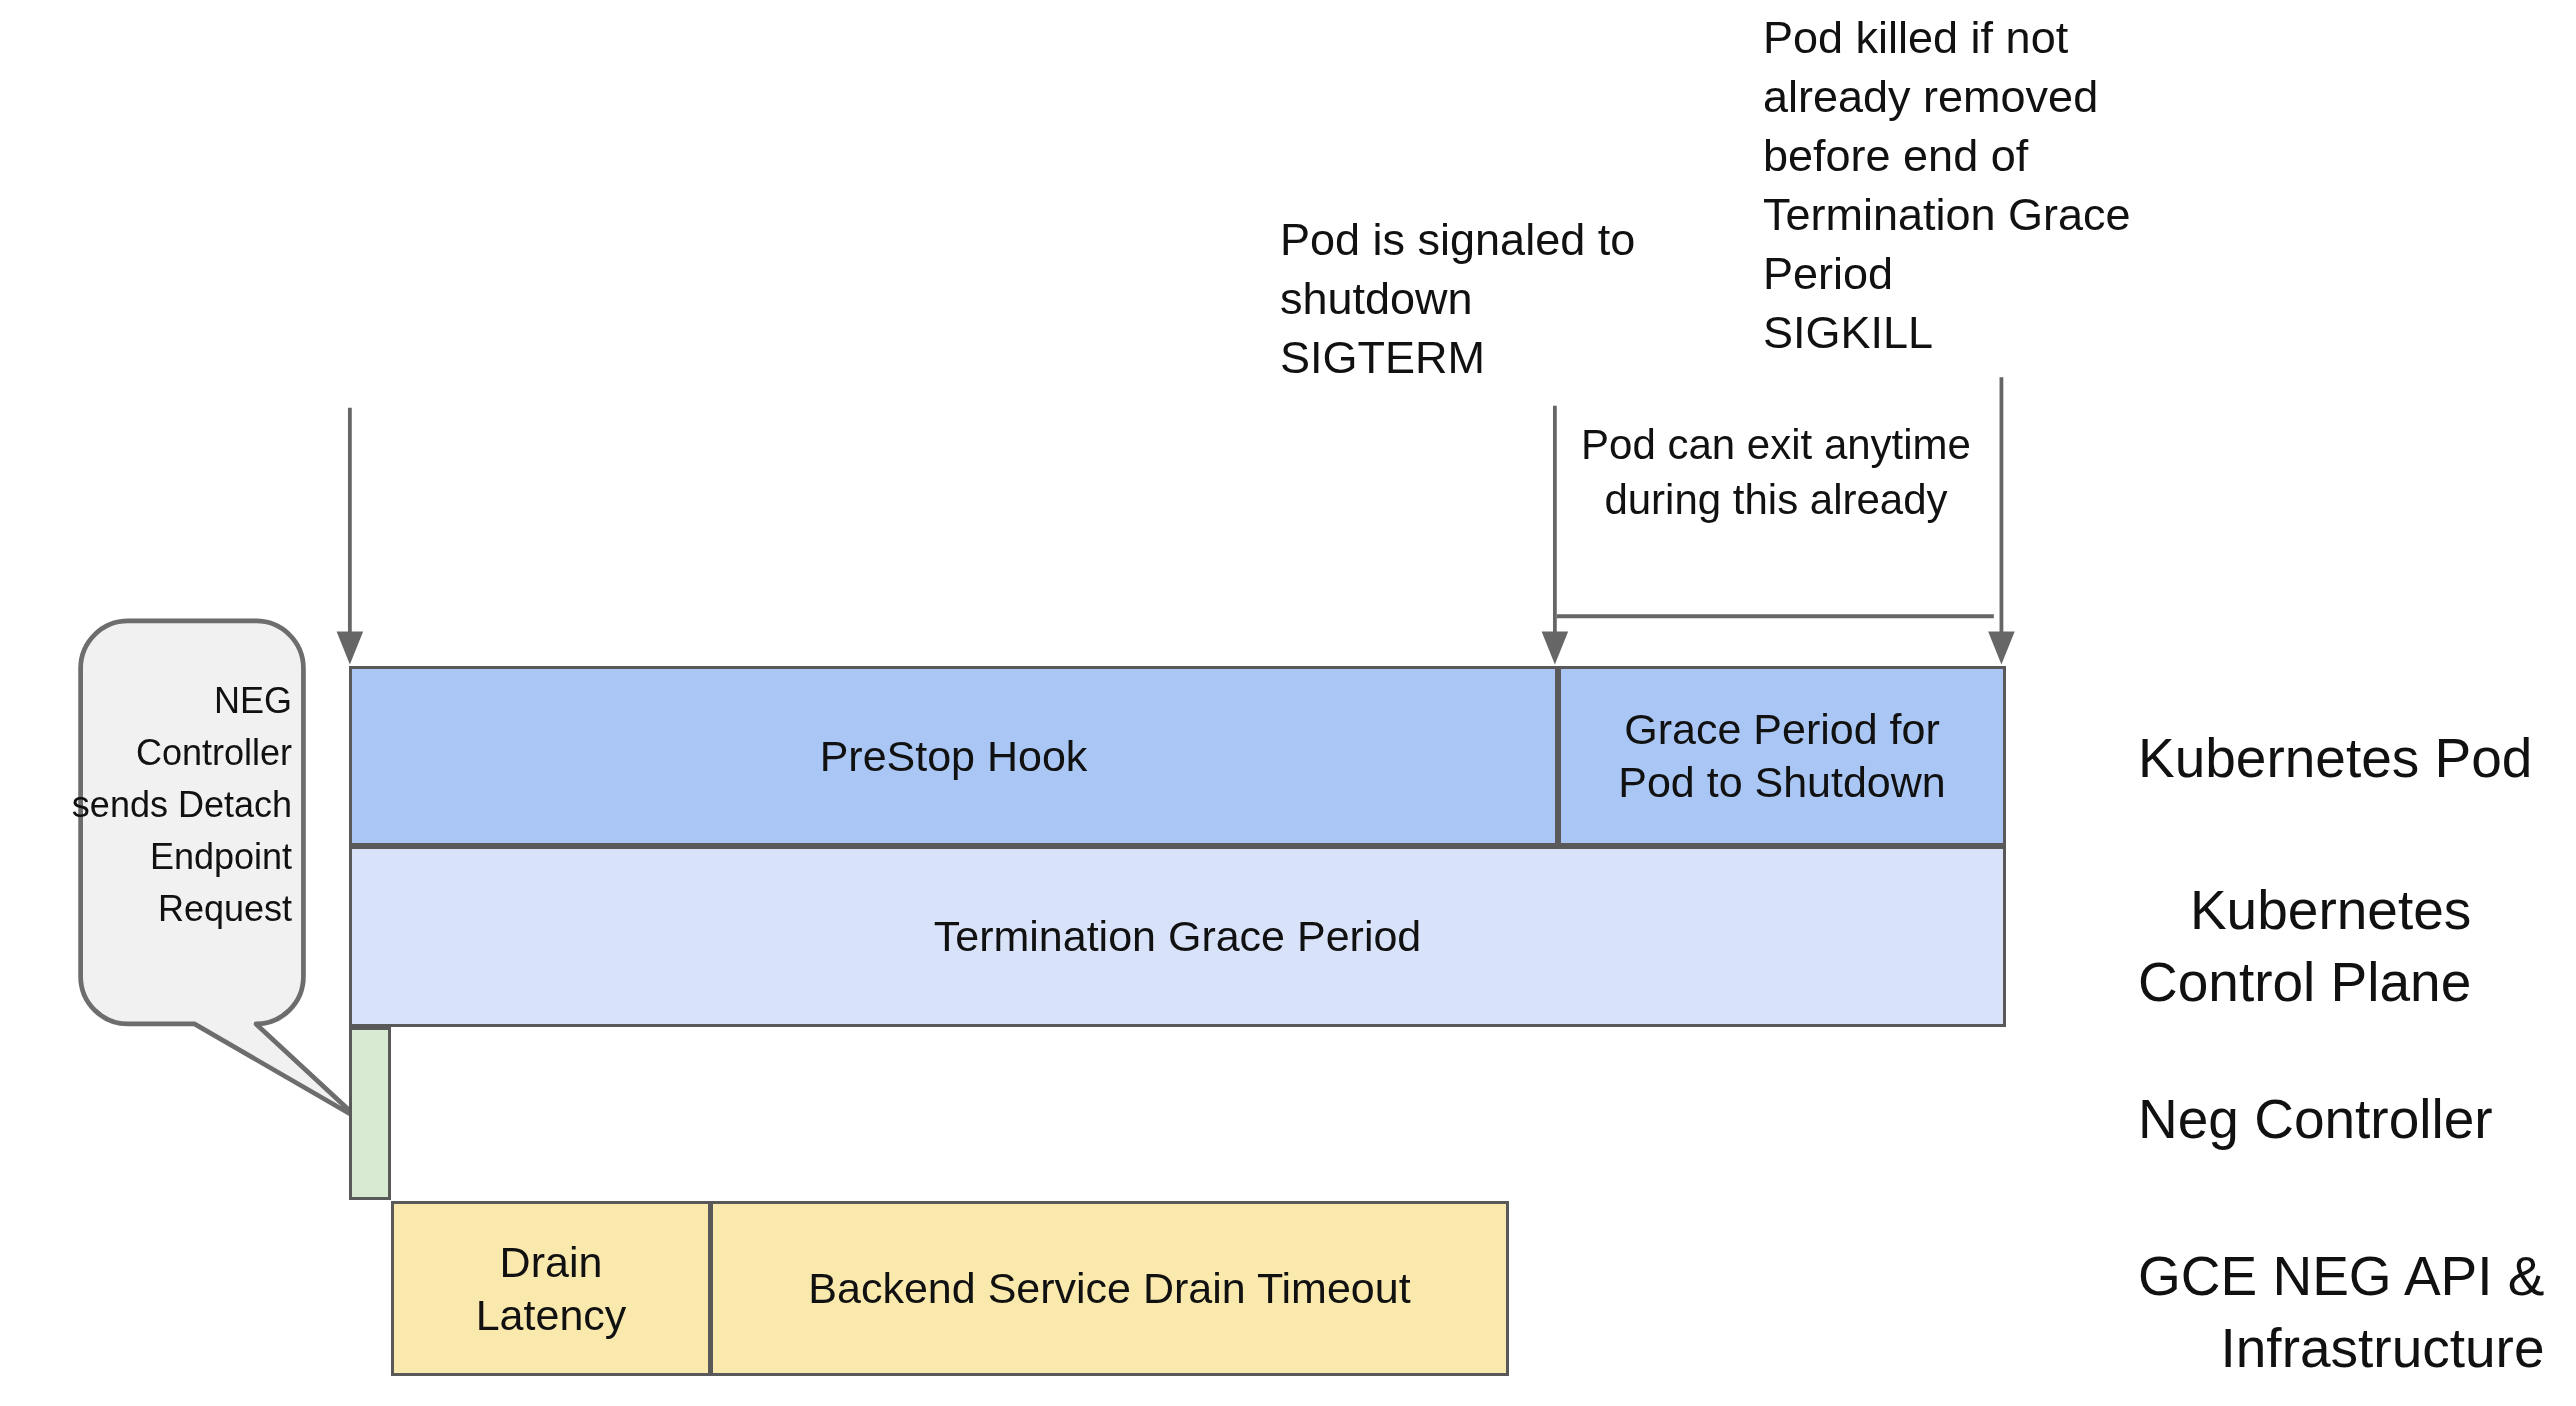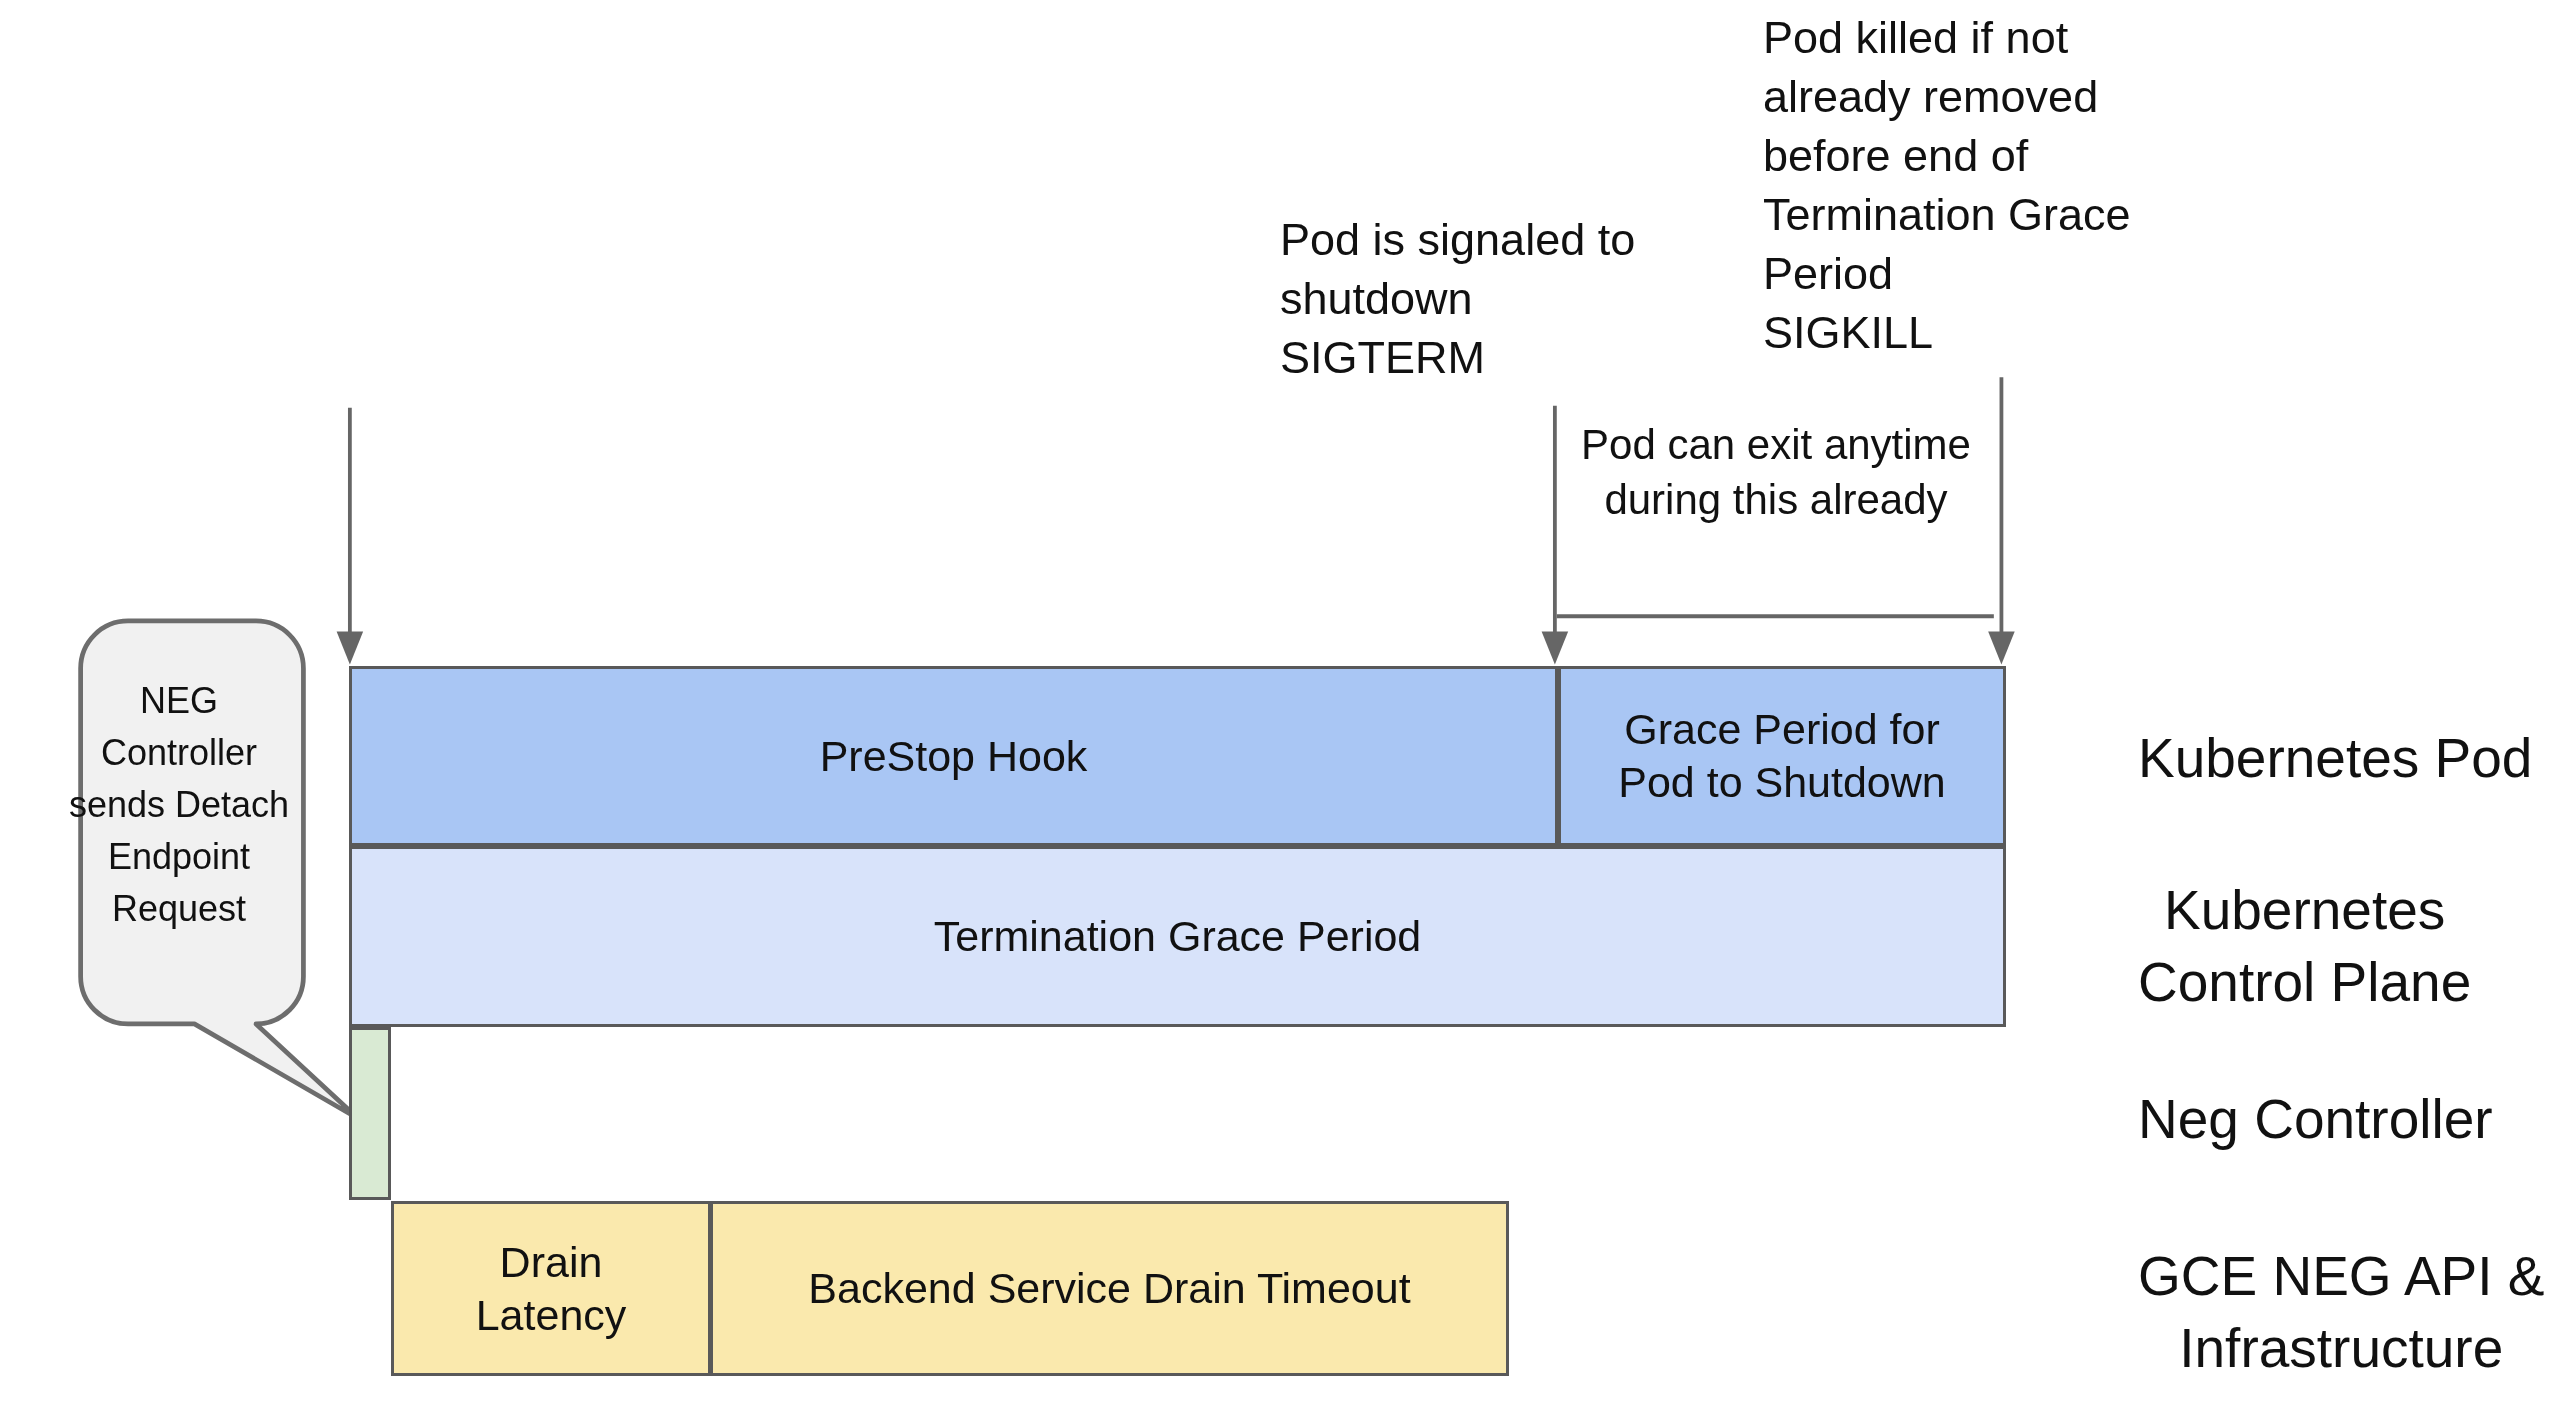"NEG Controller sends Detach Endpoint" .bubble-text { text-align: center -> right }
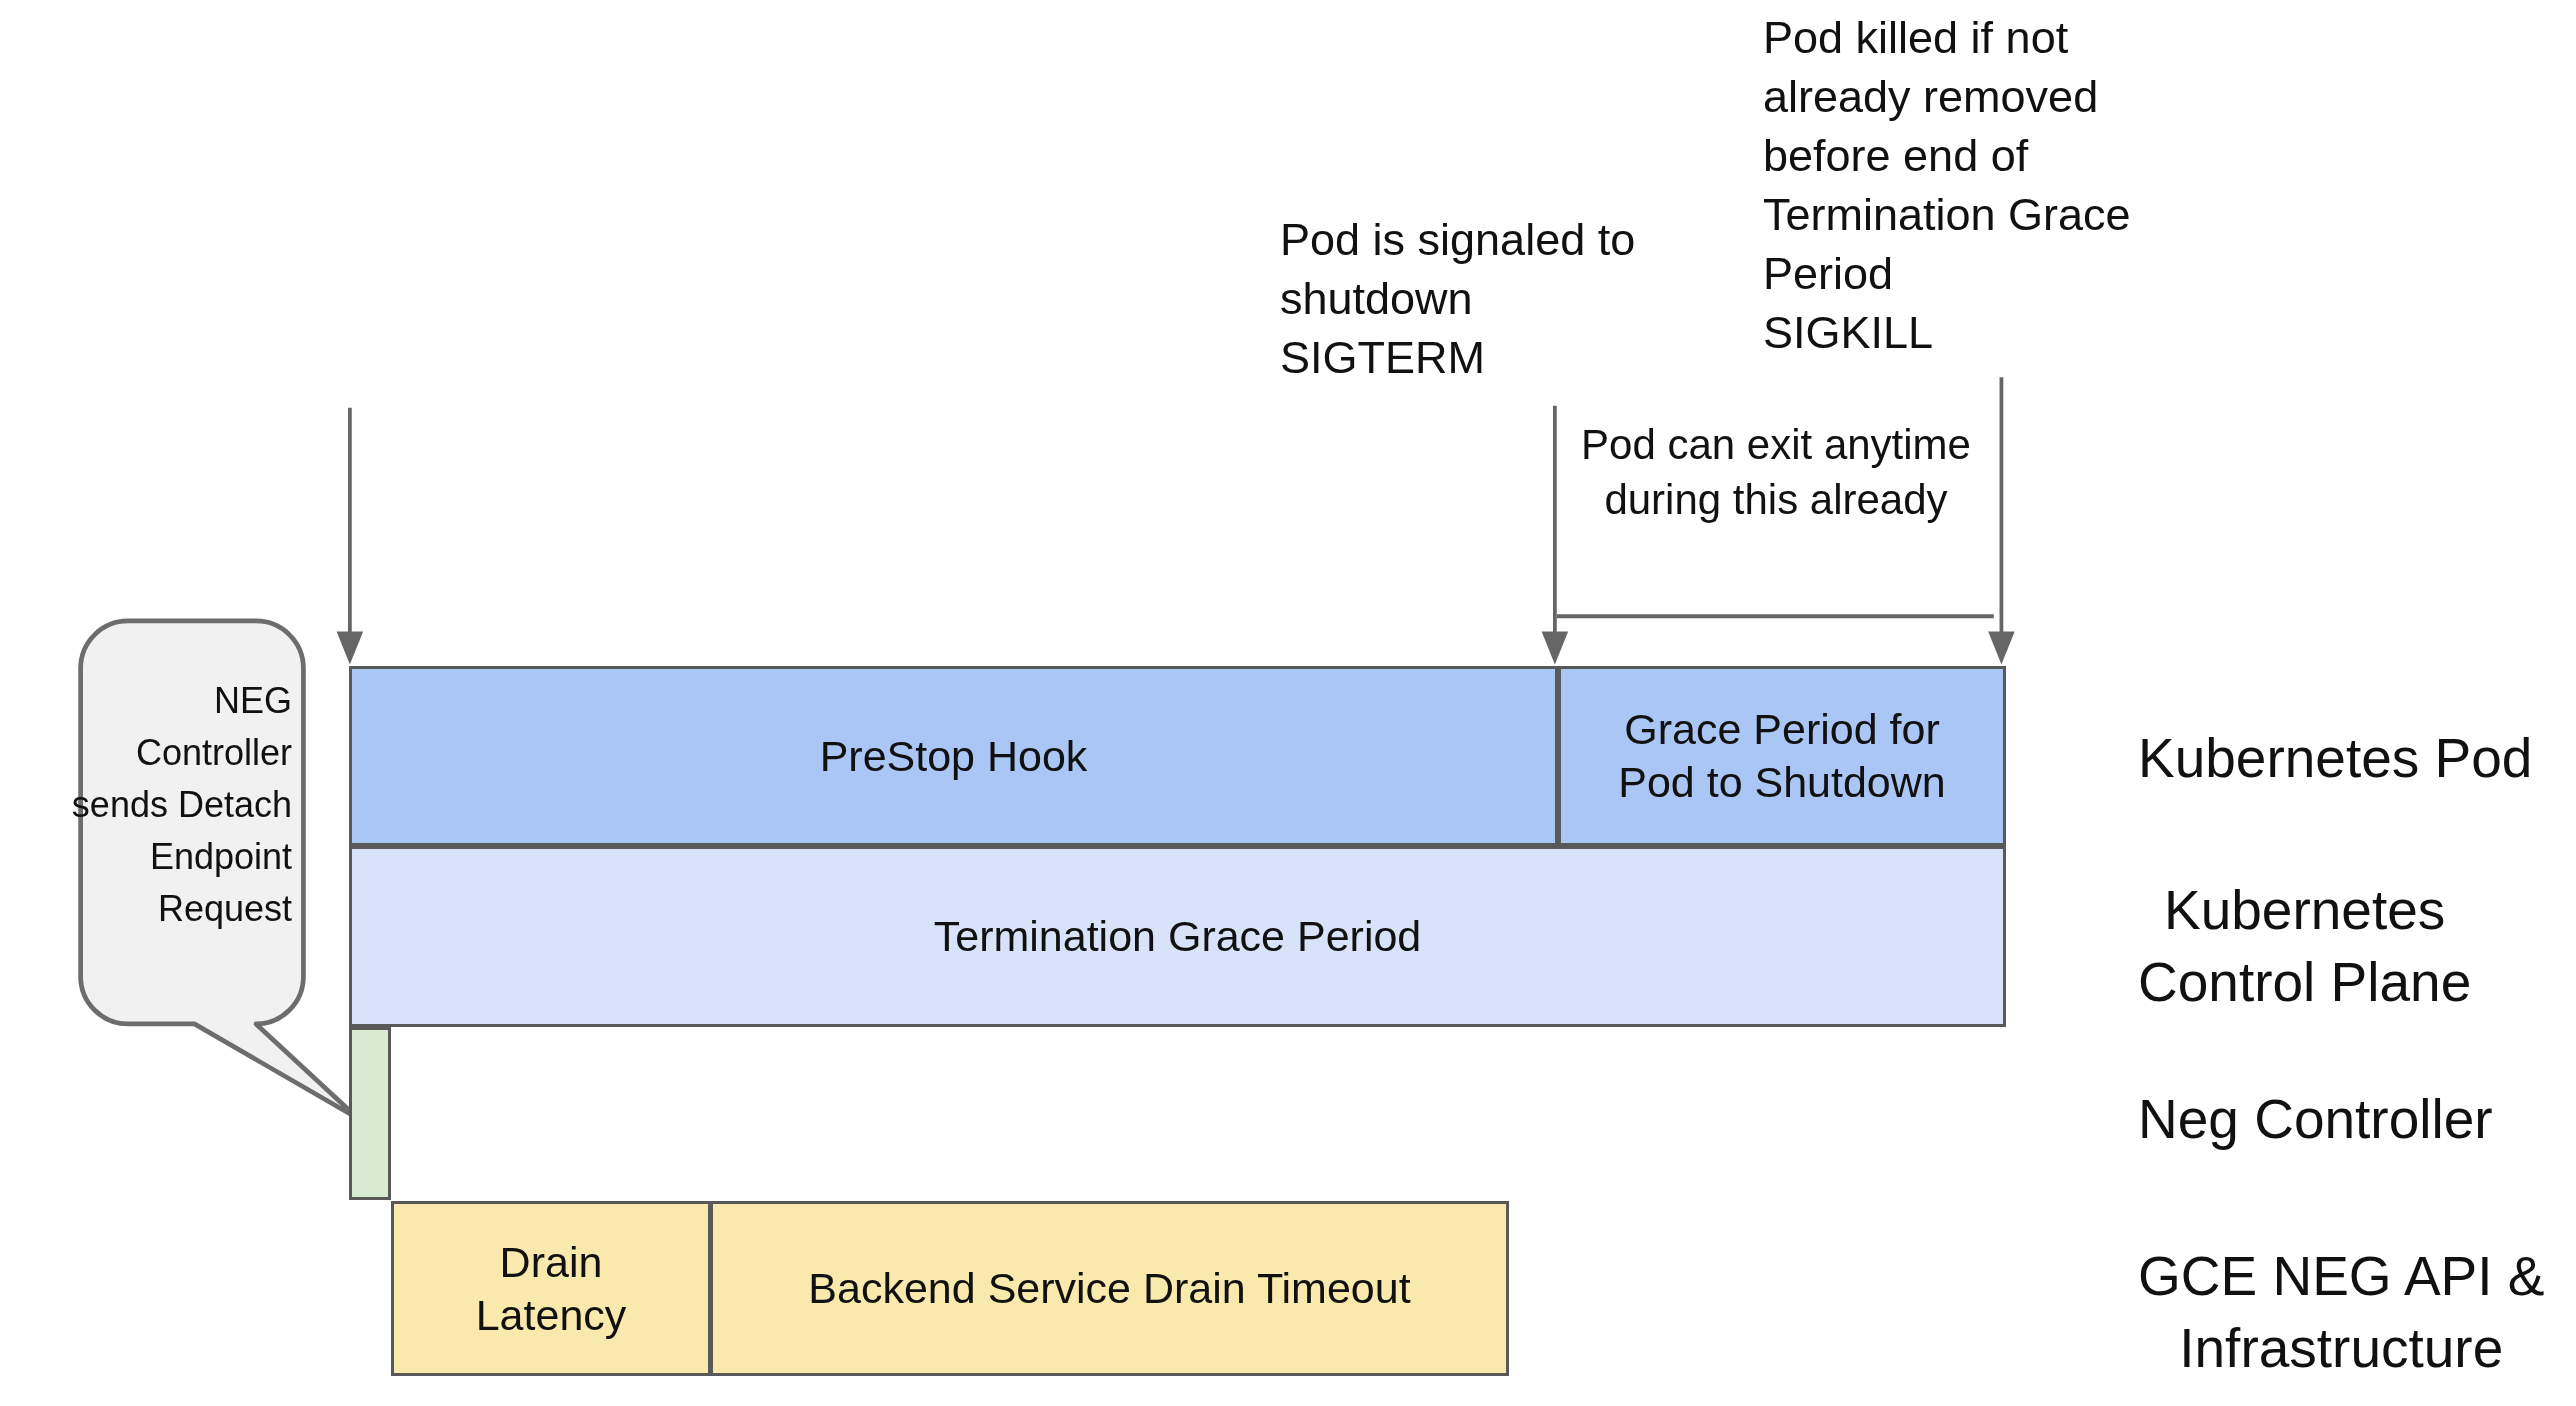"Kubernetes Pod" .row-label { text-align: center -> right }
